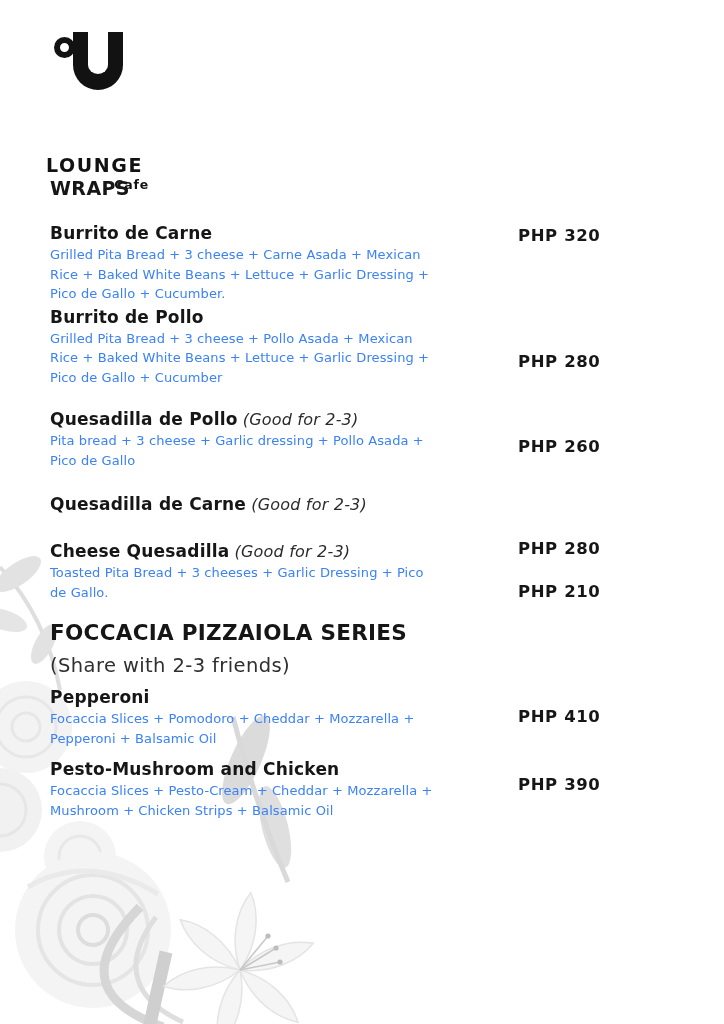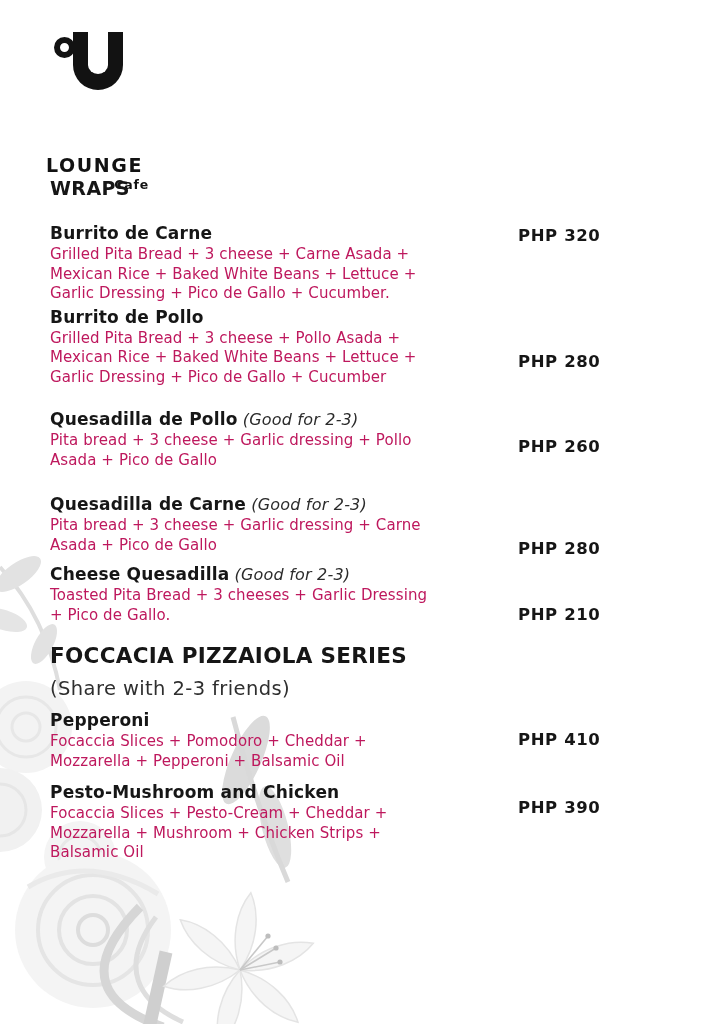"Grilled Pita Bread + 3" .item-desc { color: #be185d -> #3b82f6; font-size: 15px -> 13px }
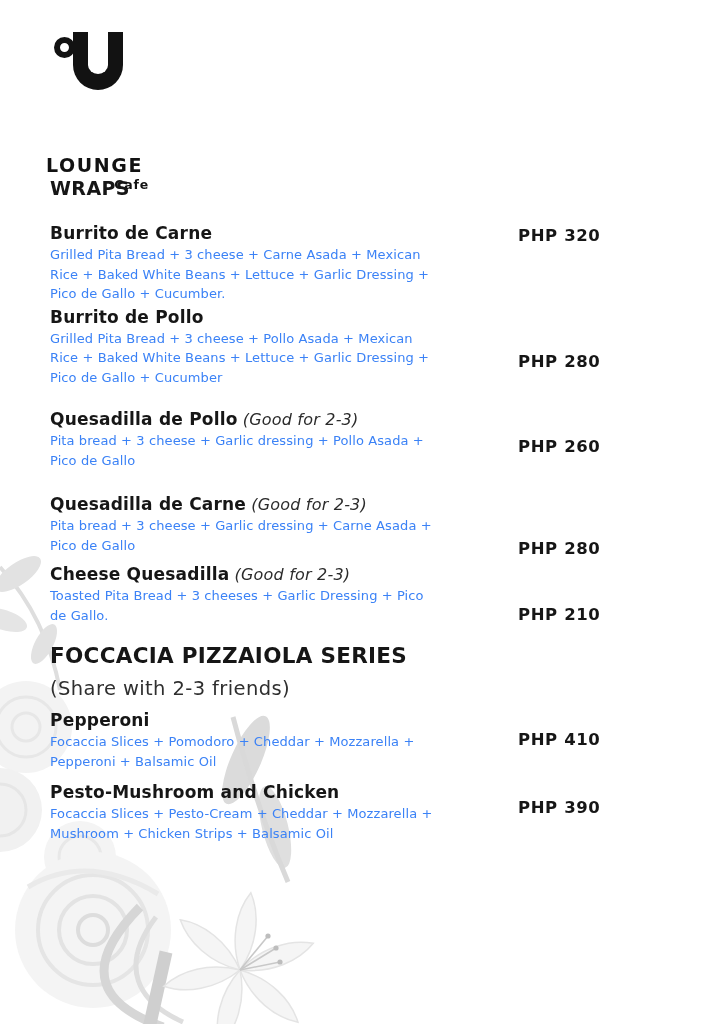"Quesadilla de Carne (Good for" .mb-8 { margin-bottom: 8px -> 24px }
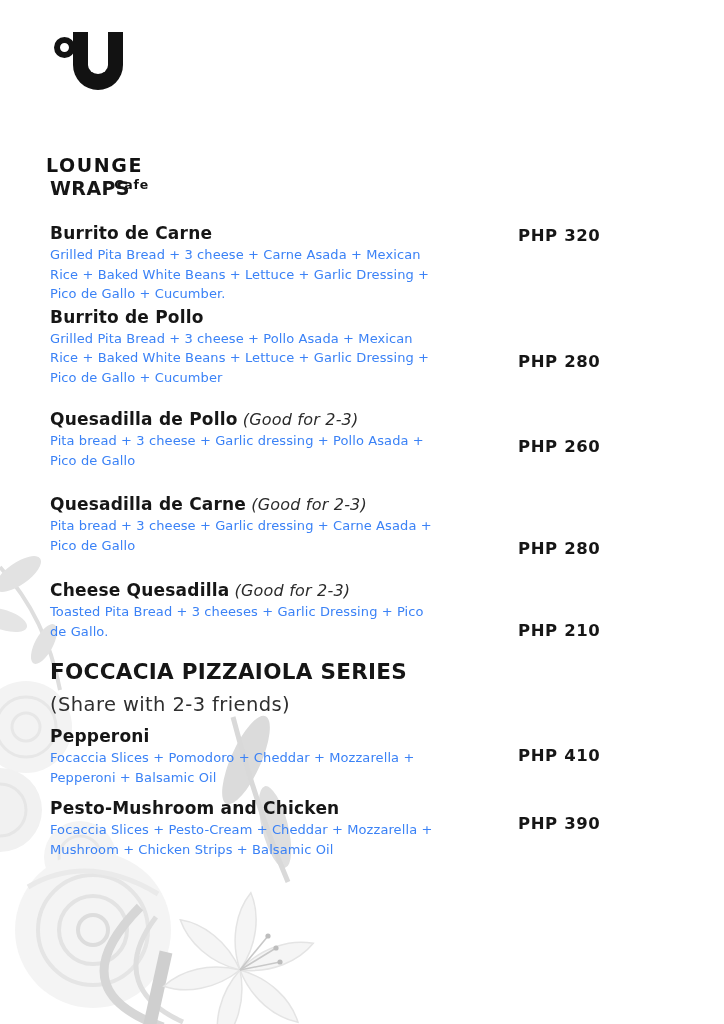"Pita bread + 3 cheese + Garlic dressing + Carne" div.item-desc { html: <div>Pita bread + 3 cheese + Garlic dressing + Carne Asada + Pico de Gallo</div> -> none }
